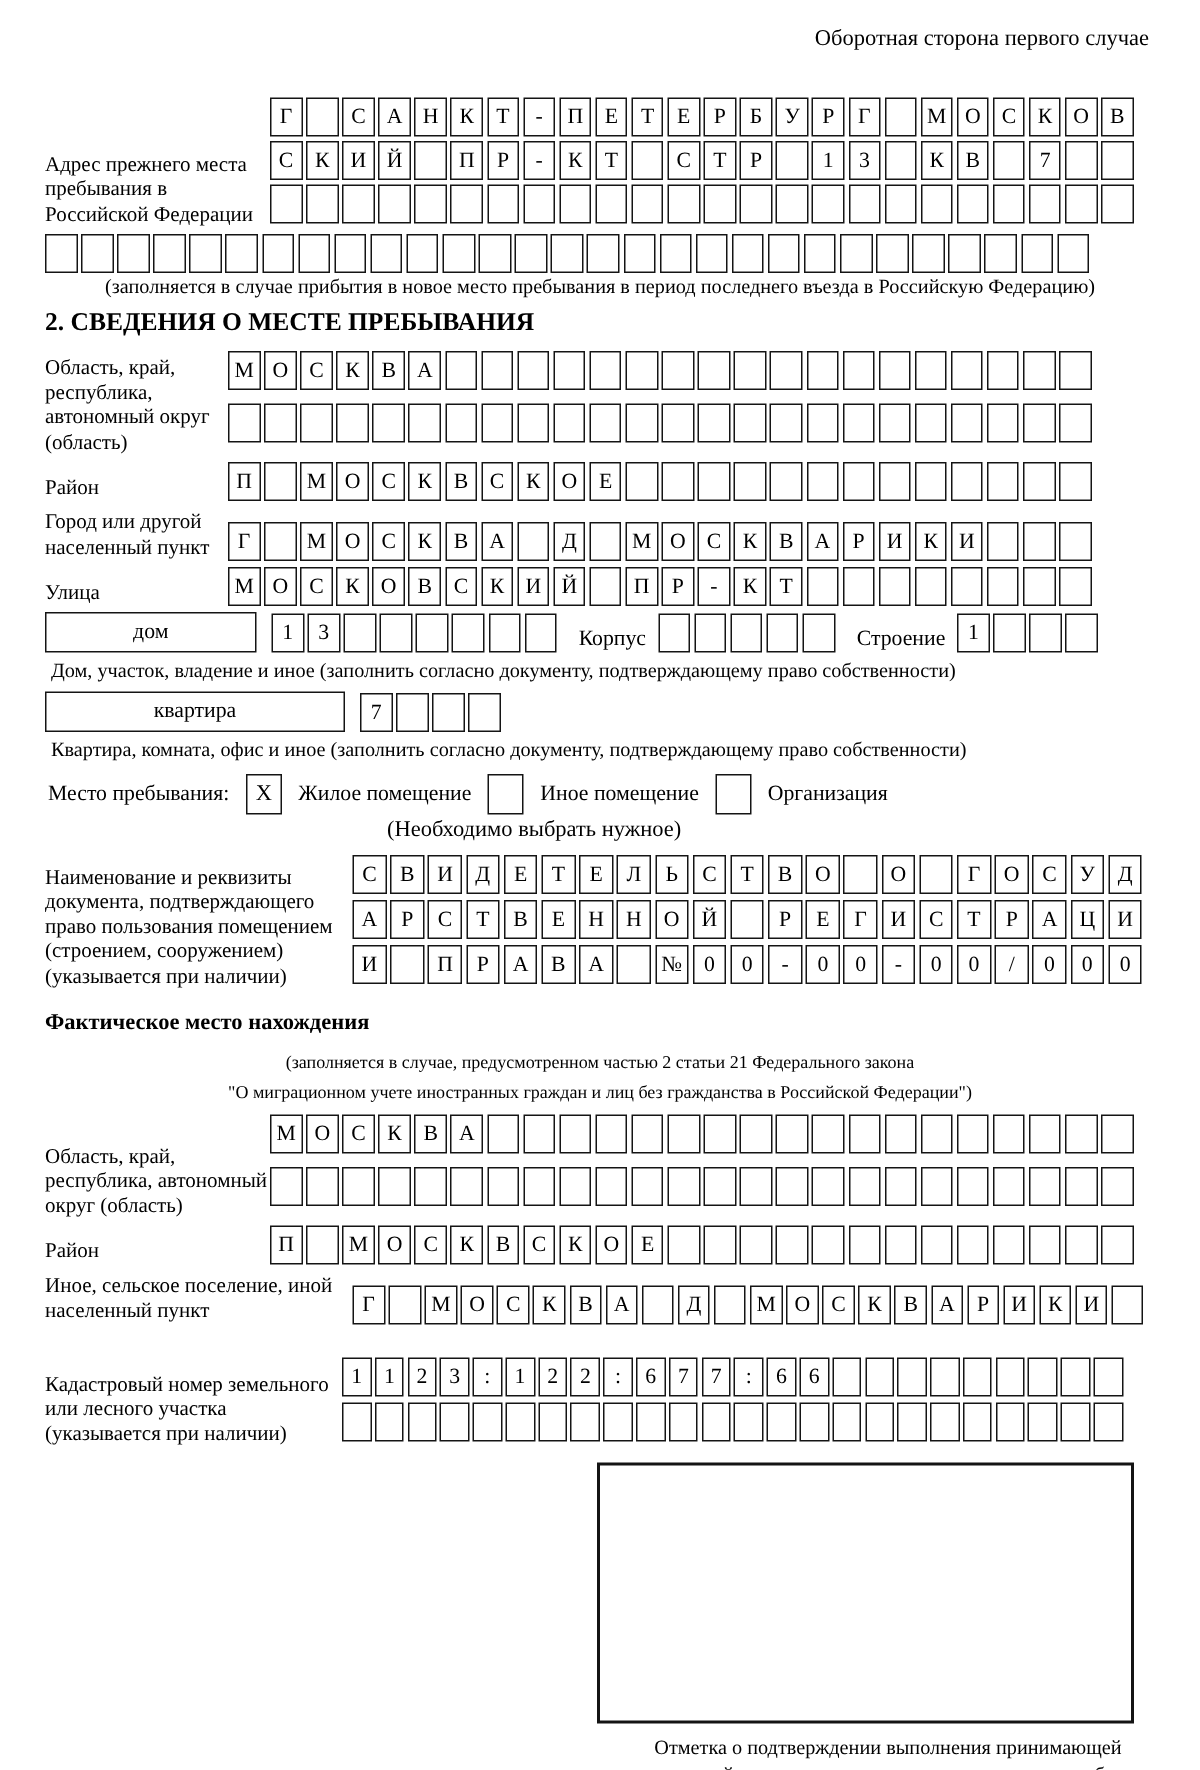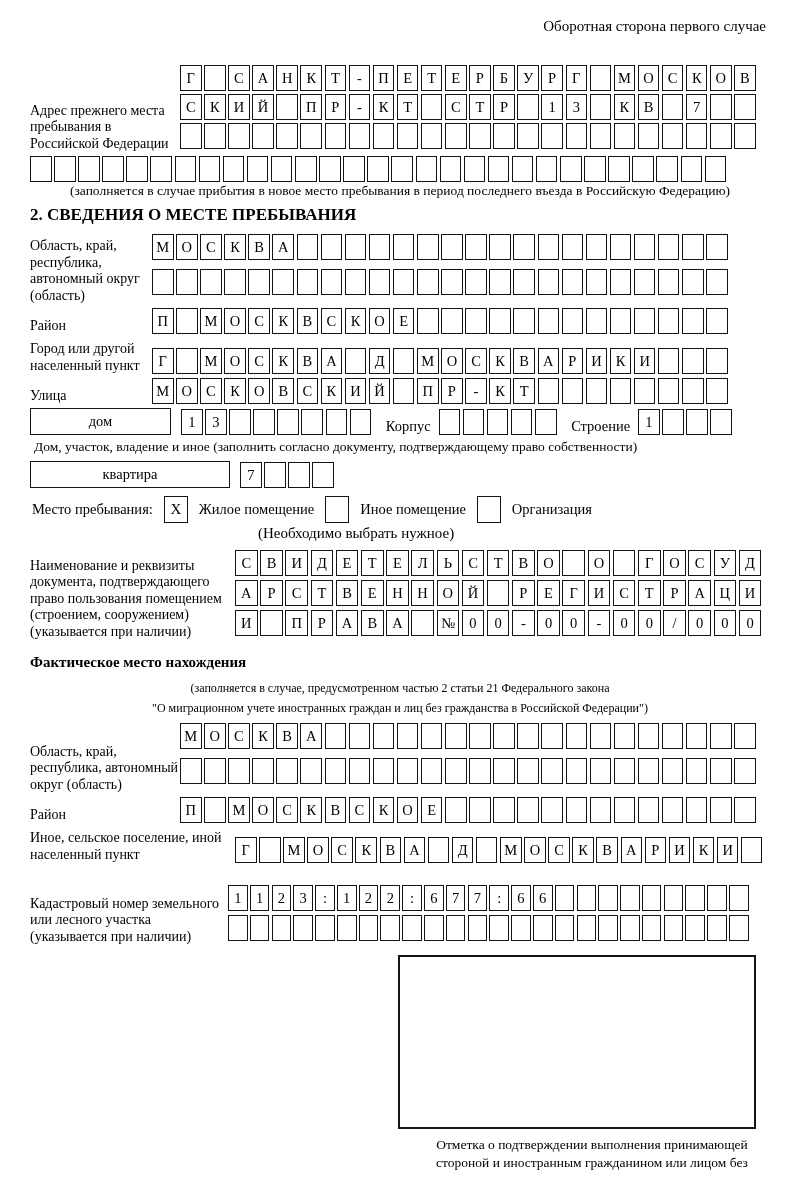"Квартира, комната, офис и иное" div.note { html: none -> <div>Квартира, комната, офис и иное (заполнить согласно документу, подтверждающему право собственности)</div> }
